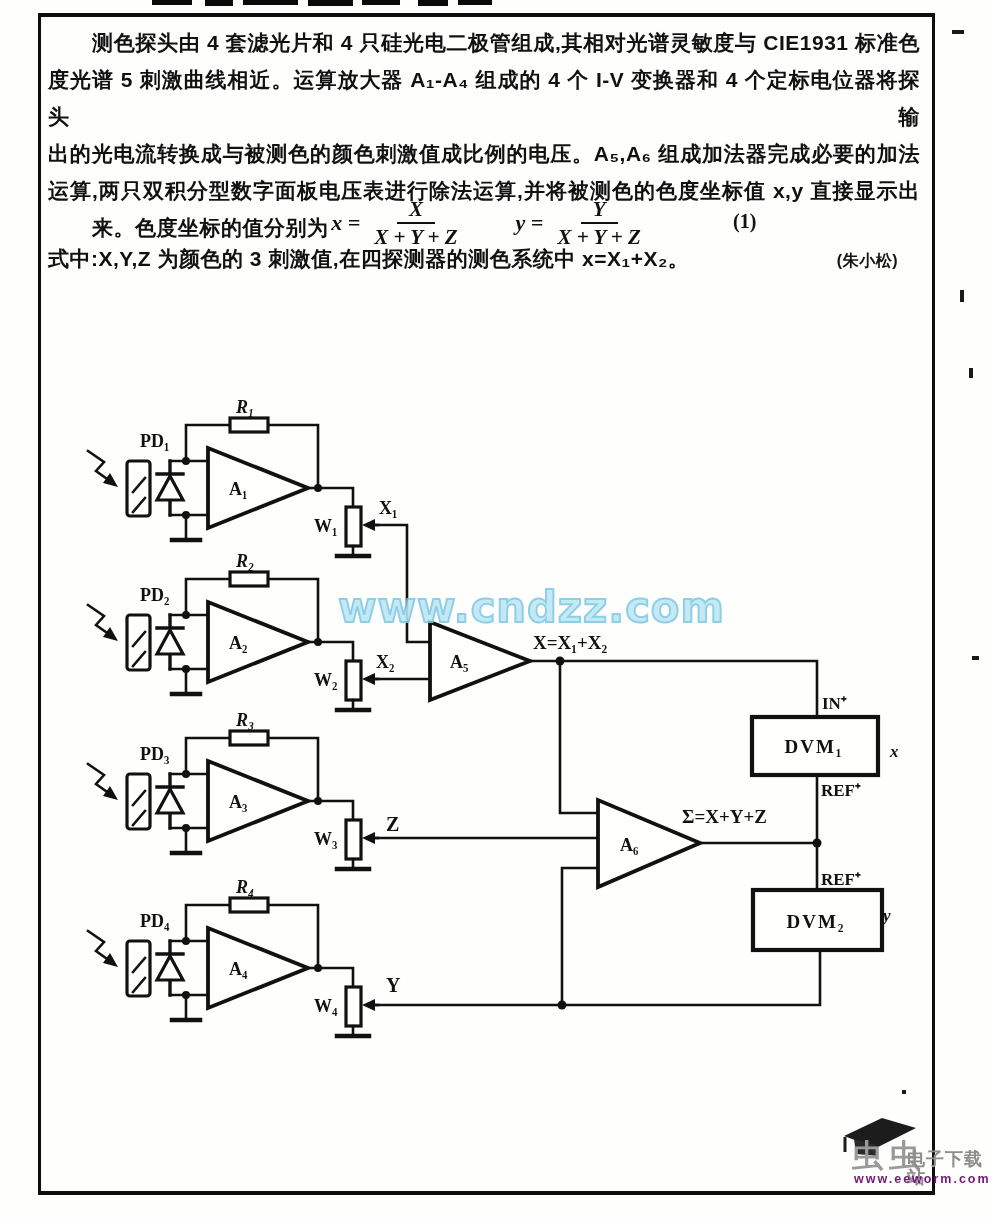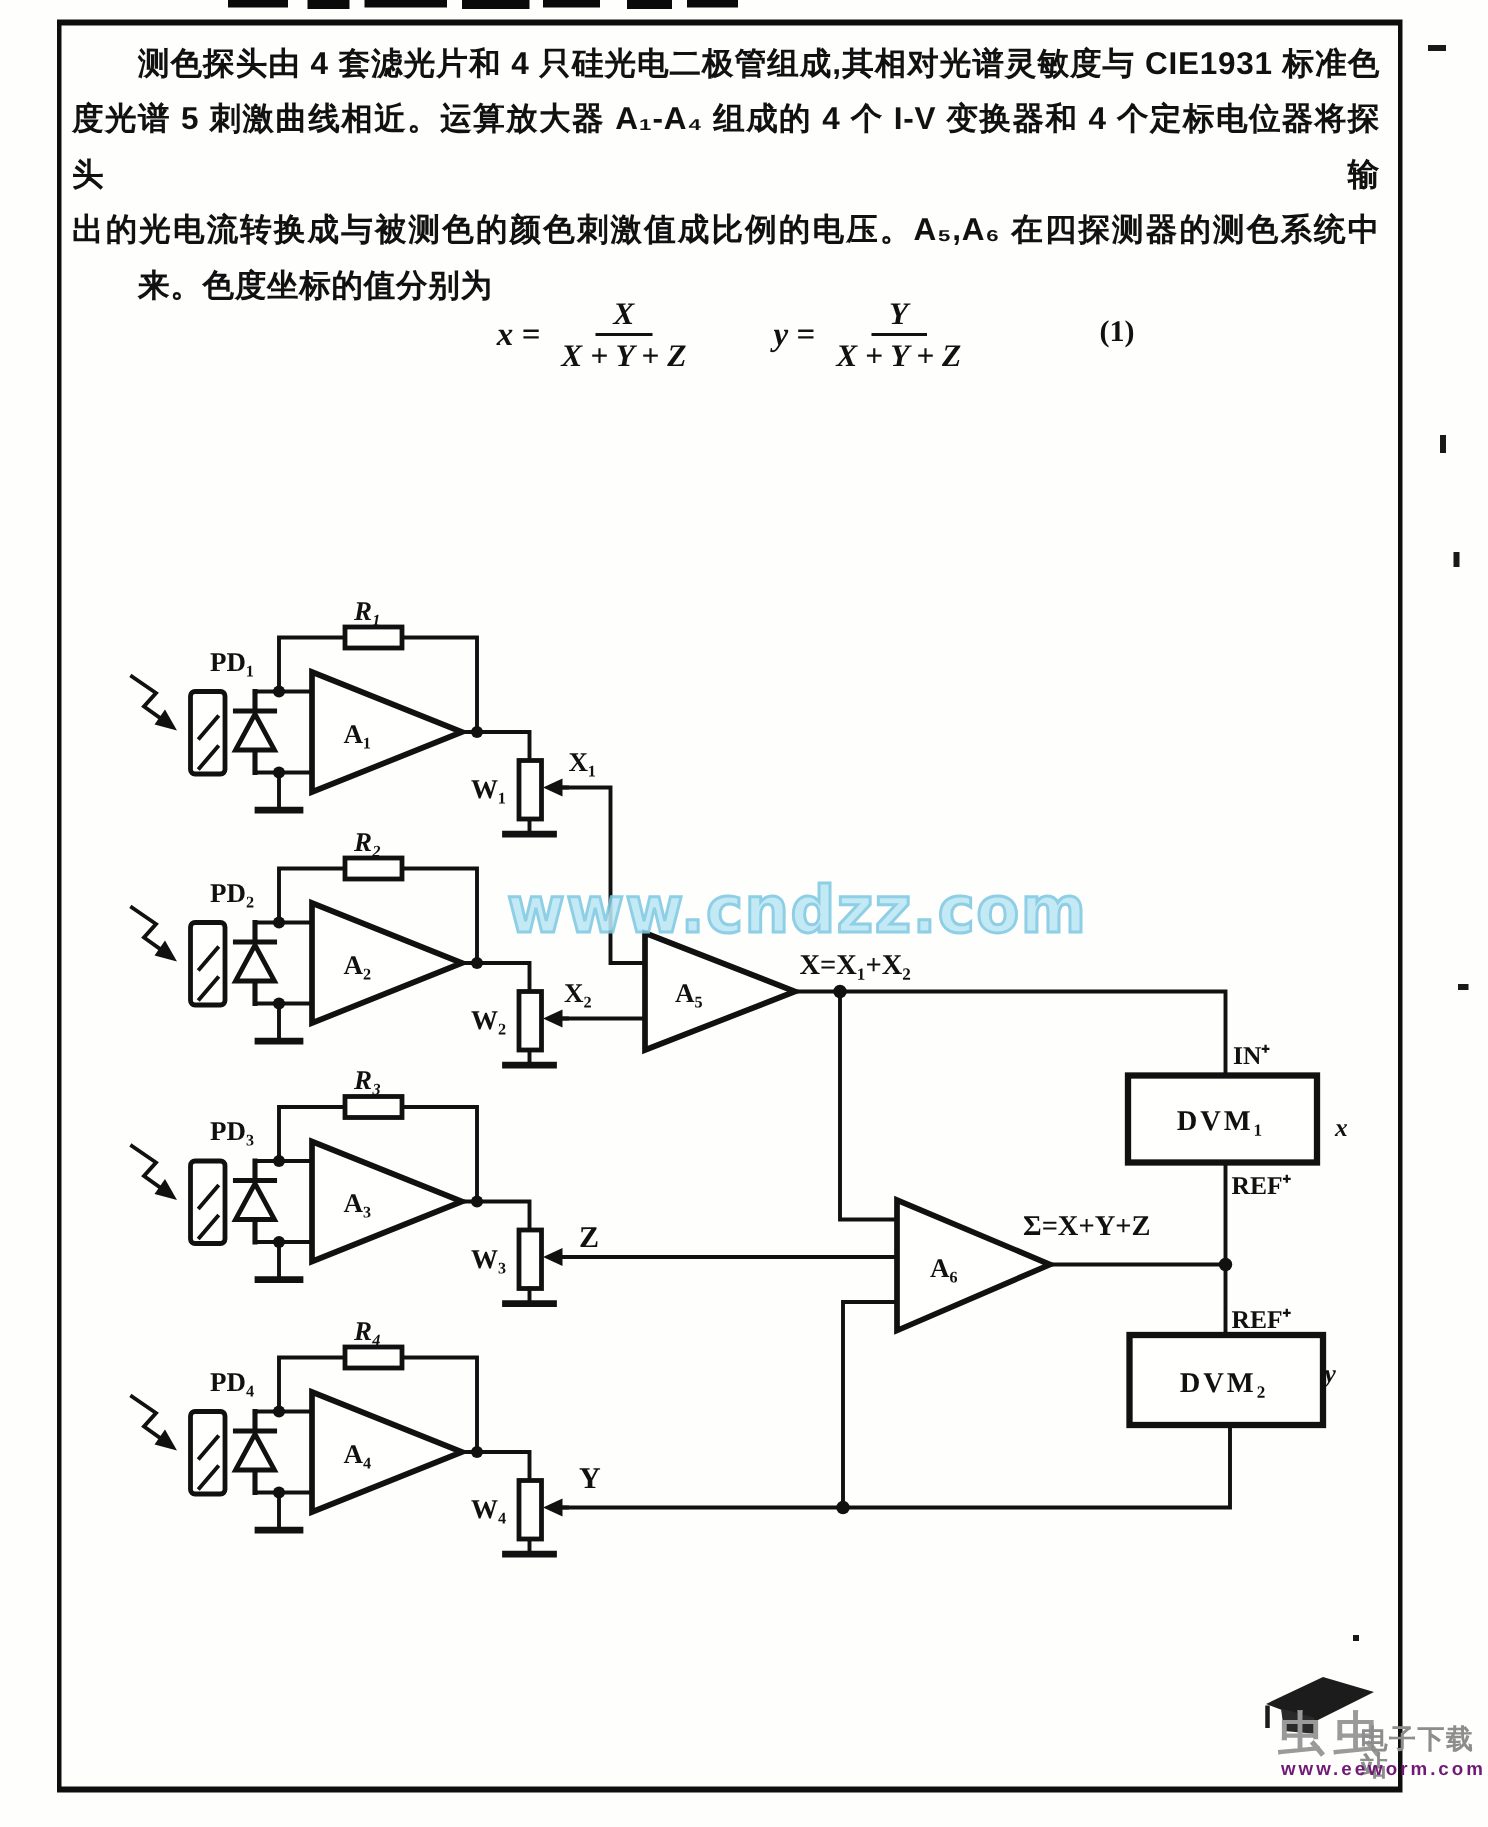"出的光电流转换成与被测色的颜色刺激值成比例的电压。A₅,A₆" div.pline { text: 在四探测器的测色系统中 -> 组成加法器完成必要的加法 }
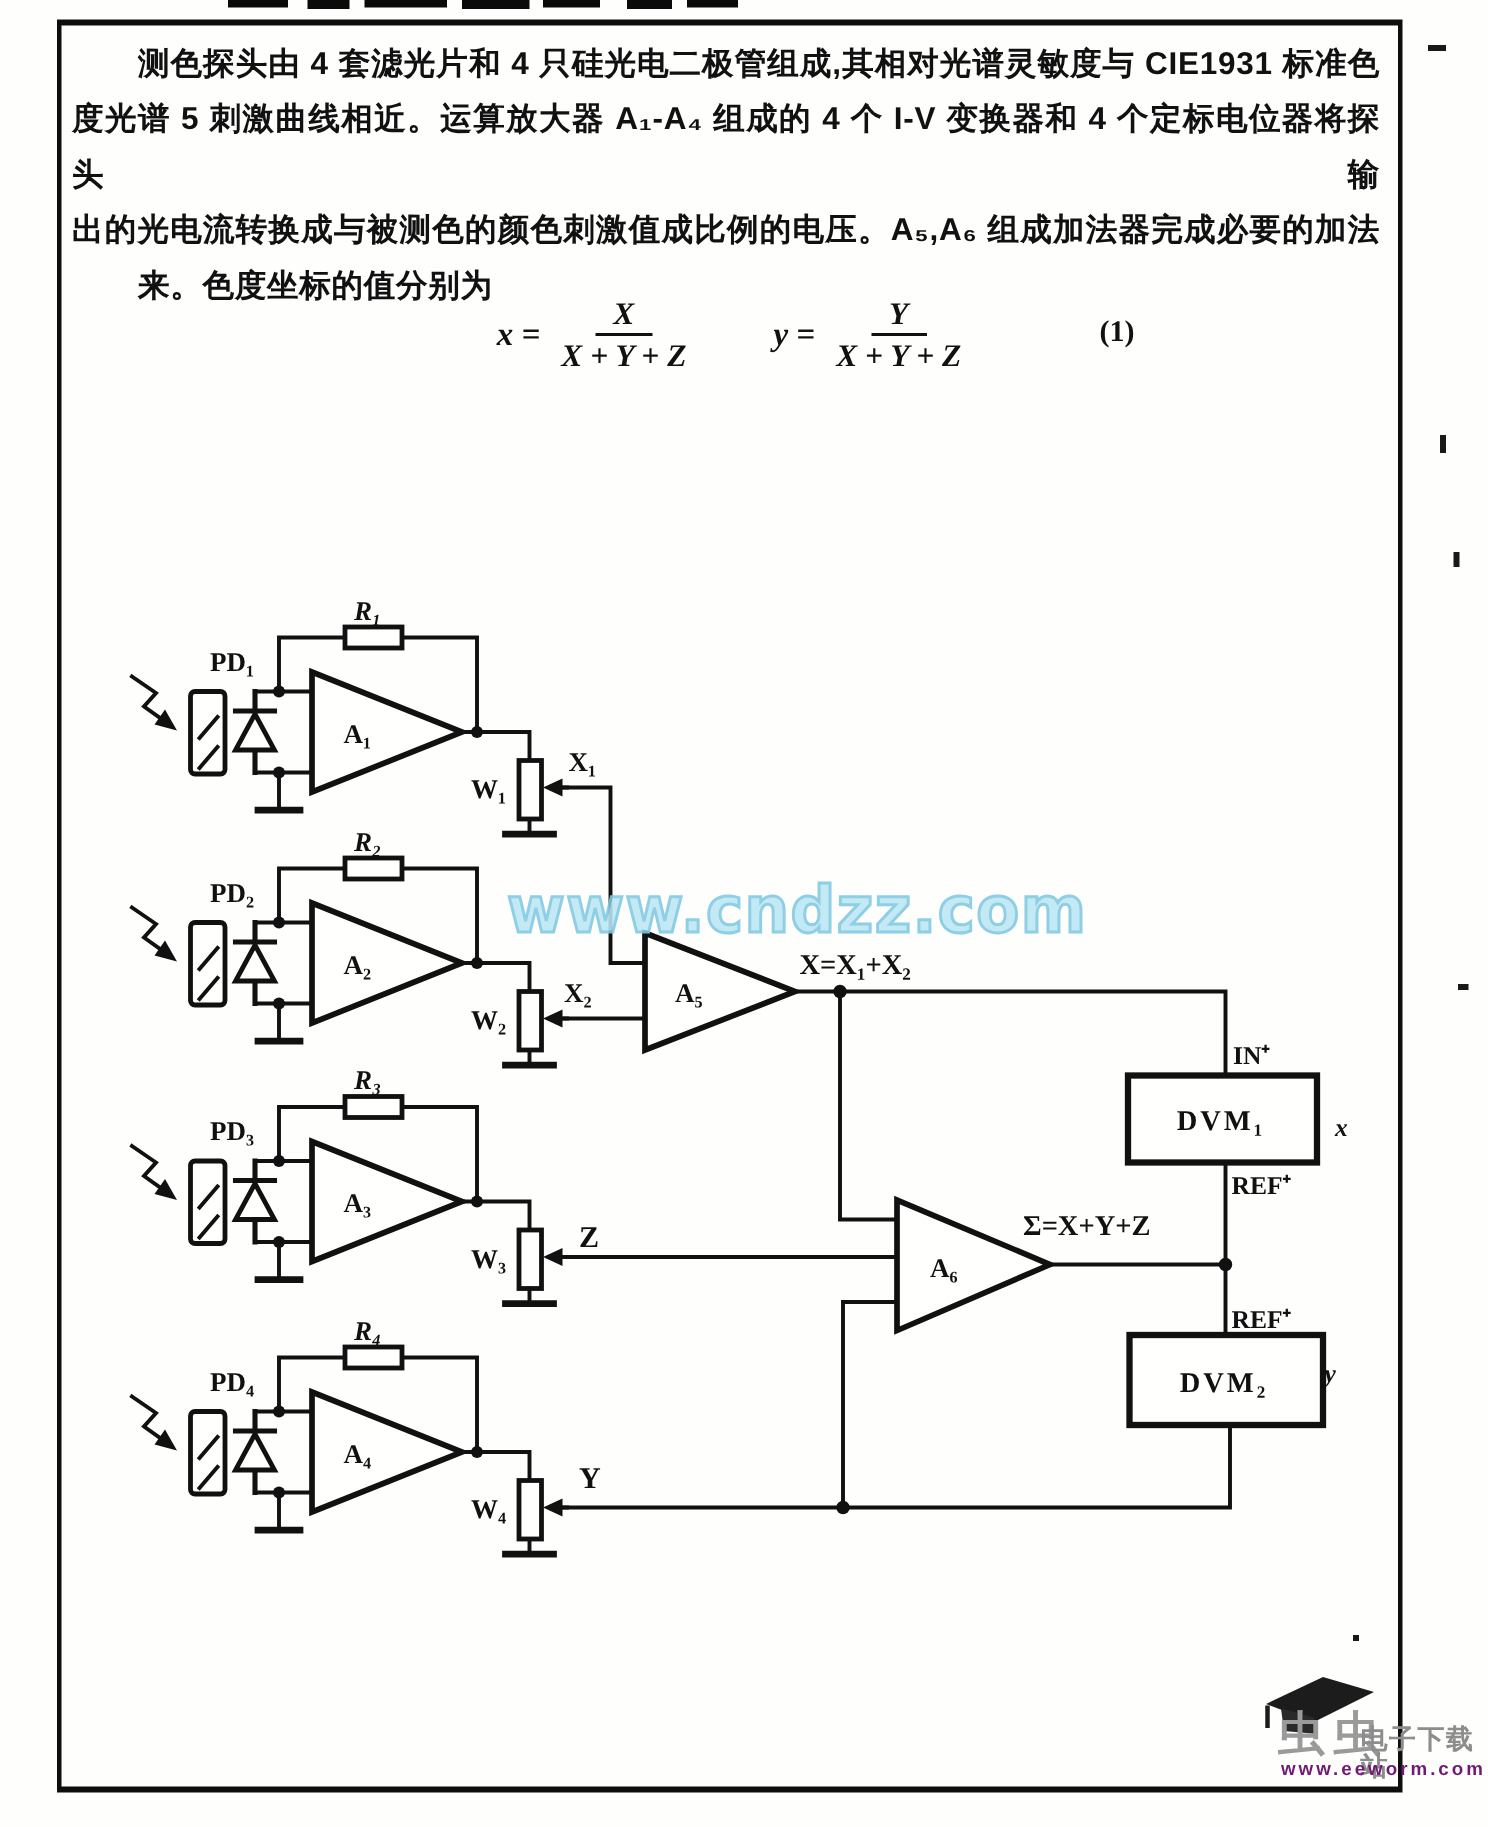"运算,两只双积分型数字面板电压表进行除法运算,并将被测色的色度坐标值 x,y" div.pline { html: none -> <div>运算,两只双积分型数字面板电压表进行除法运算,并将被测色的色度坐标值 x,y 直接显示出</div> }
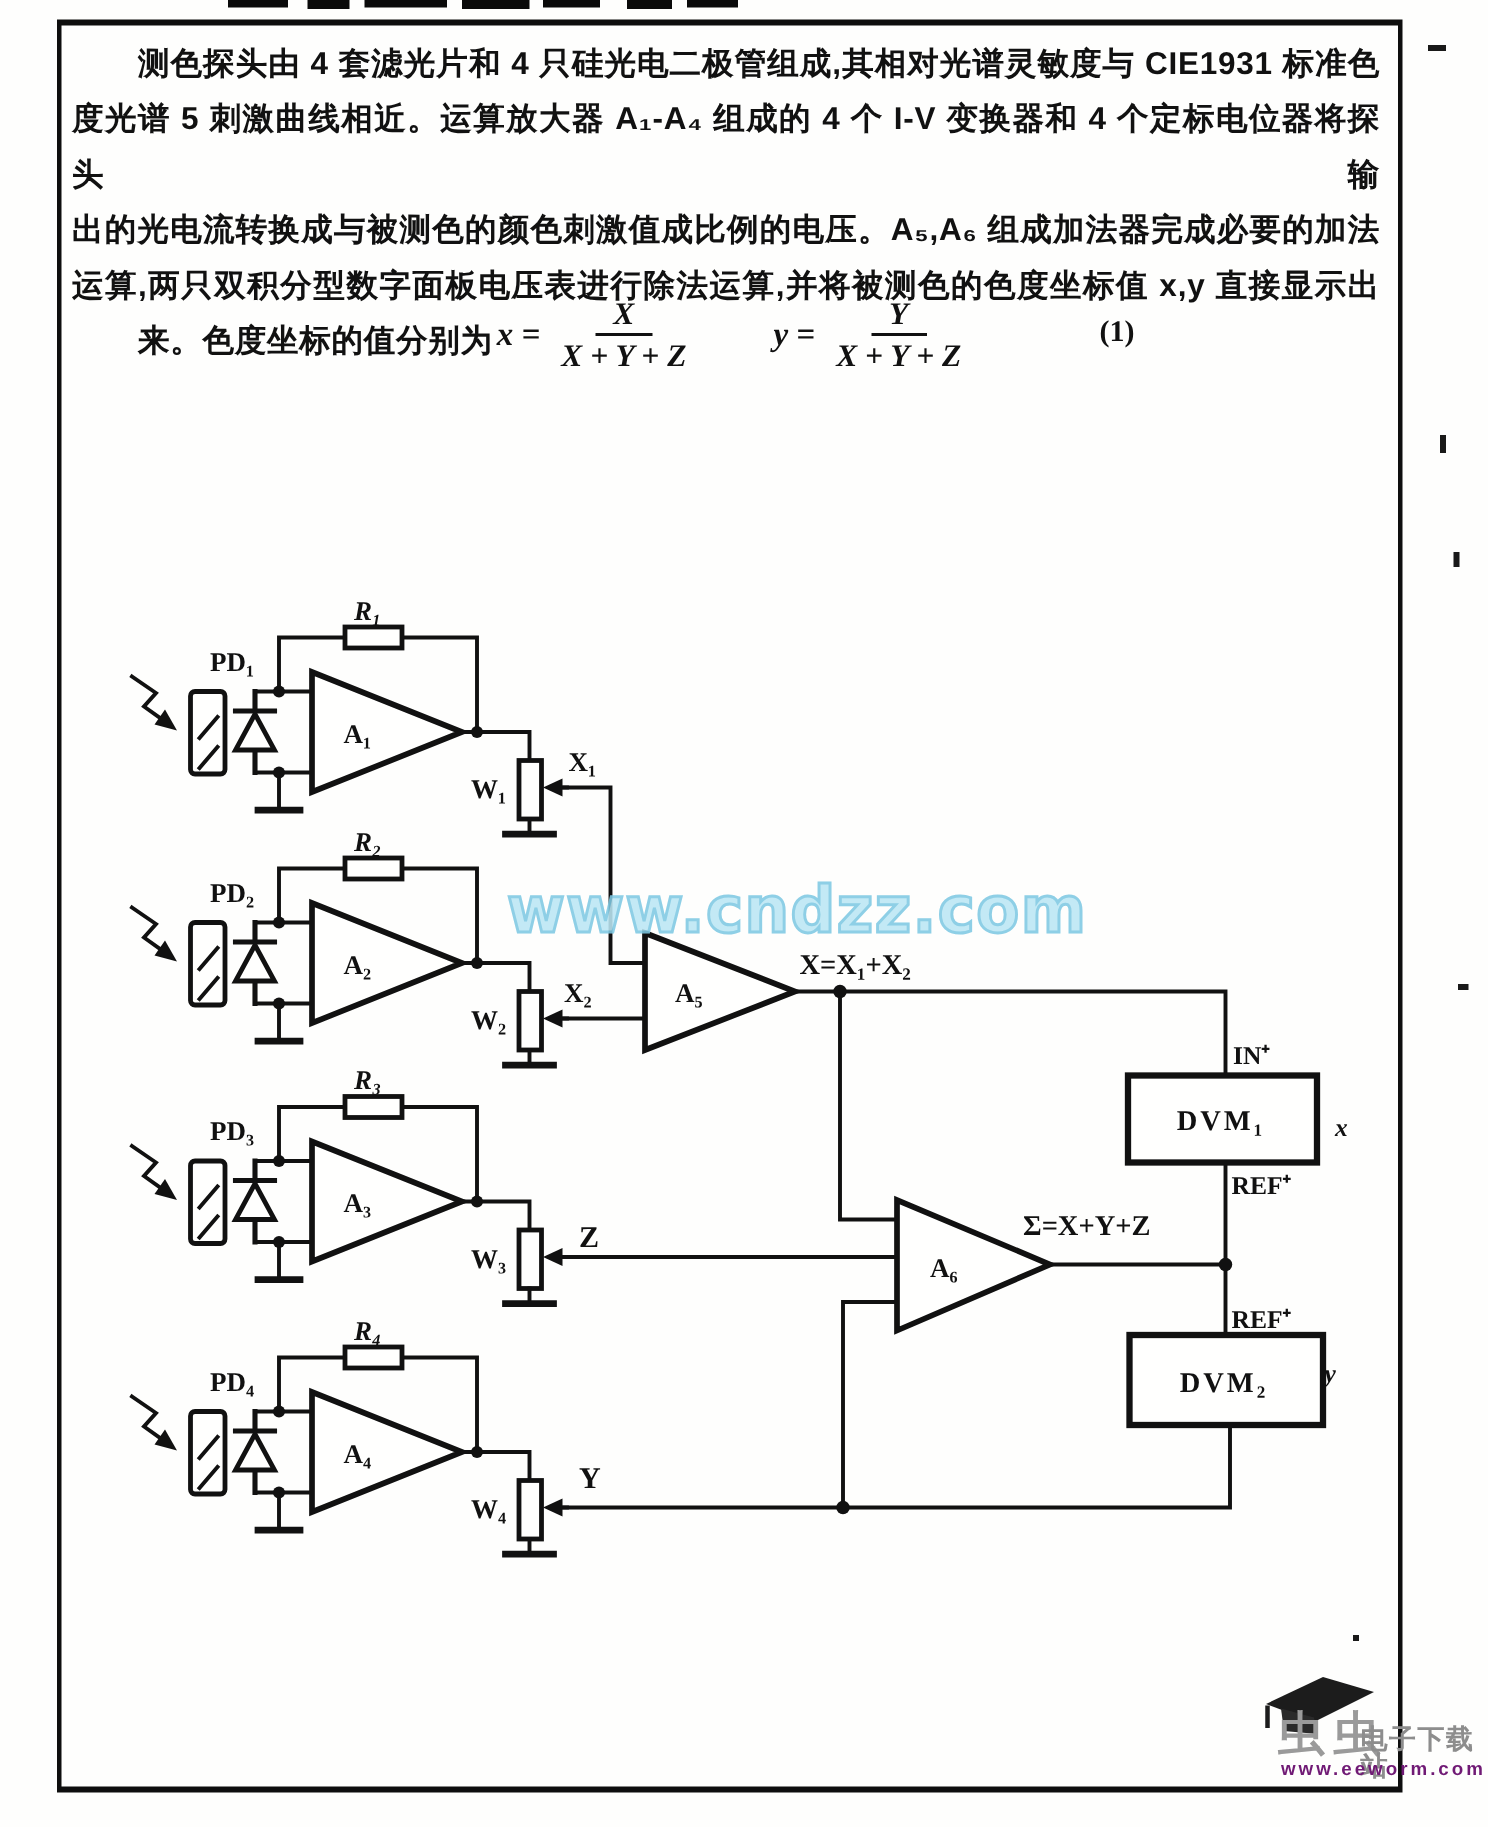"式中:X,Y,Z 为颜色的 3 刺激值,在四探测器的测色系统中 x=X₁+X₂。" div { html: none -> <div> <span>式中:X,Y,Z 为颜色的 3 刺激值,在四探测器的测色系统中 x=X₁+X₂。</span> <span>(朱小松)</span> </div> }
